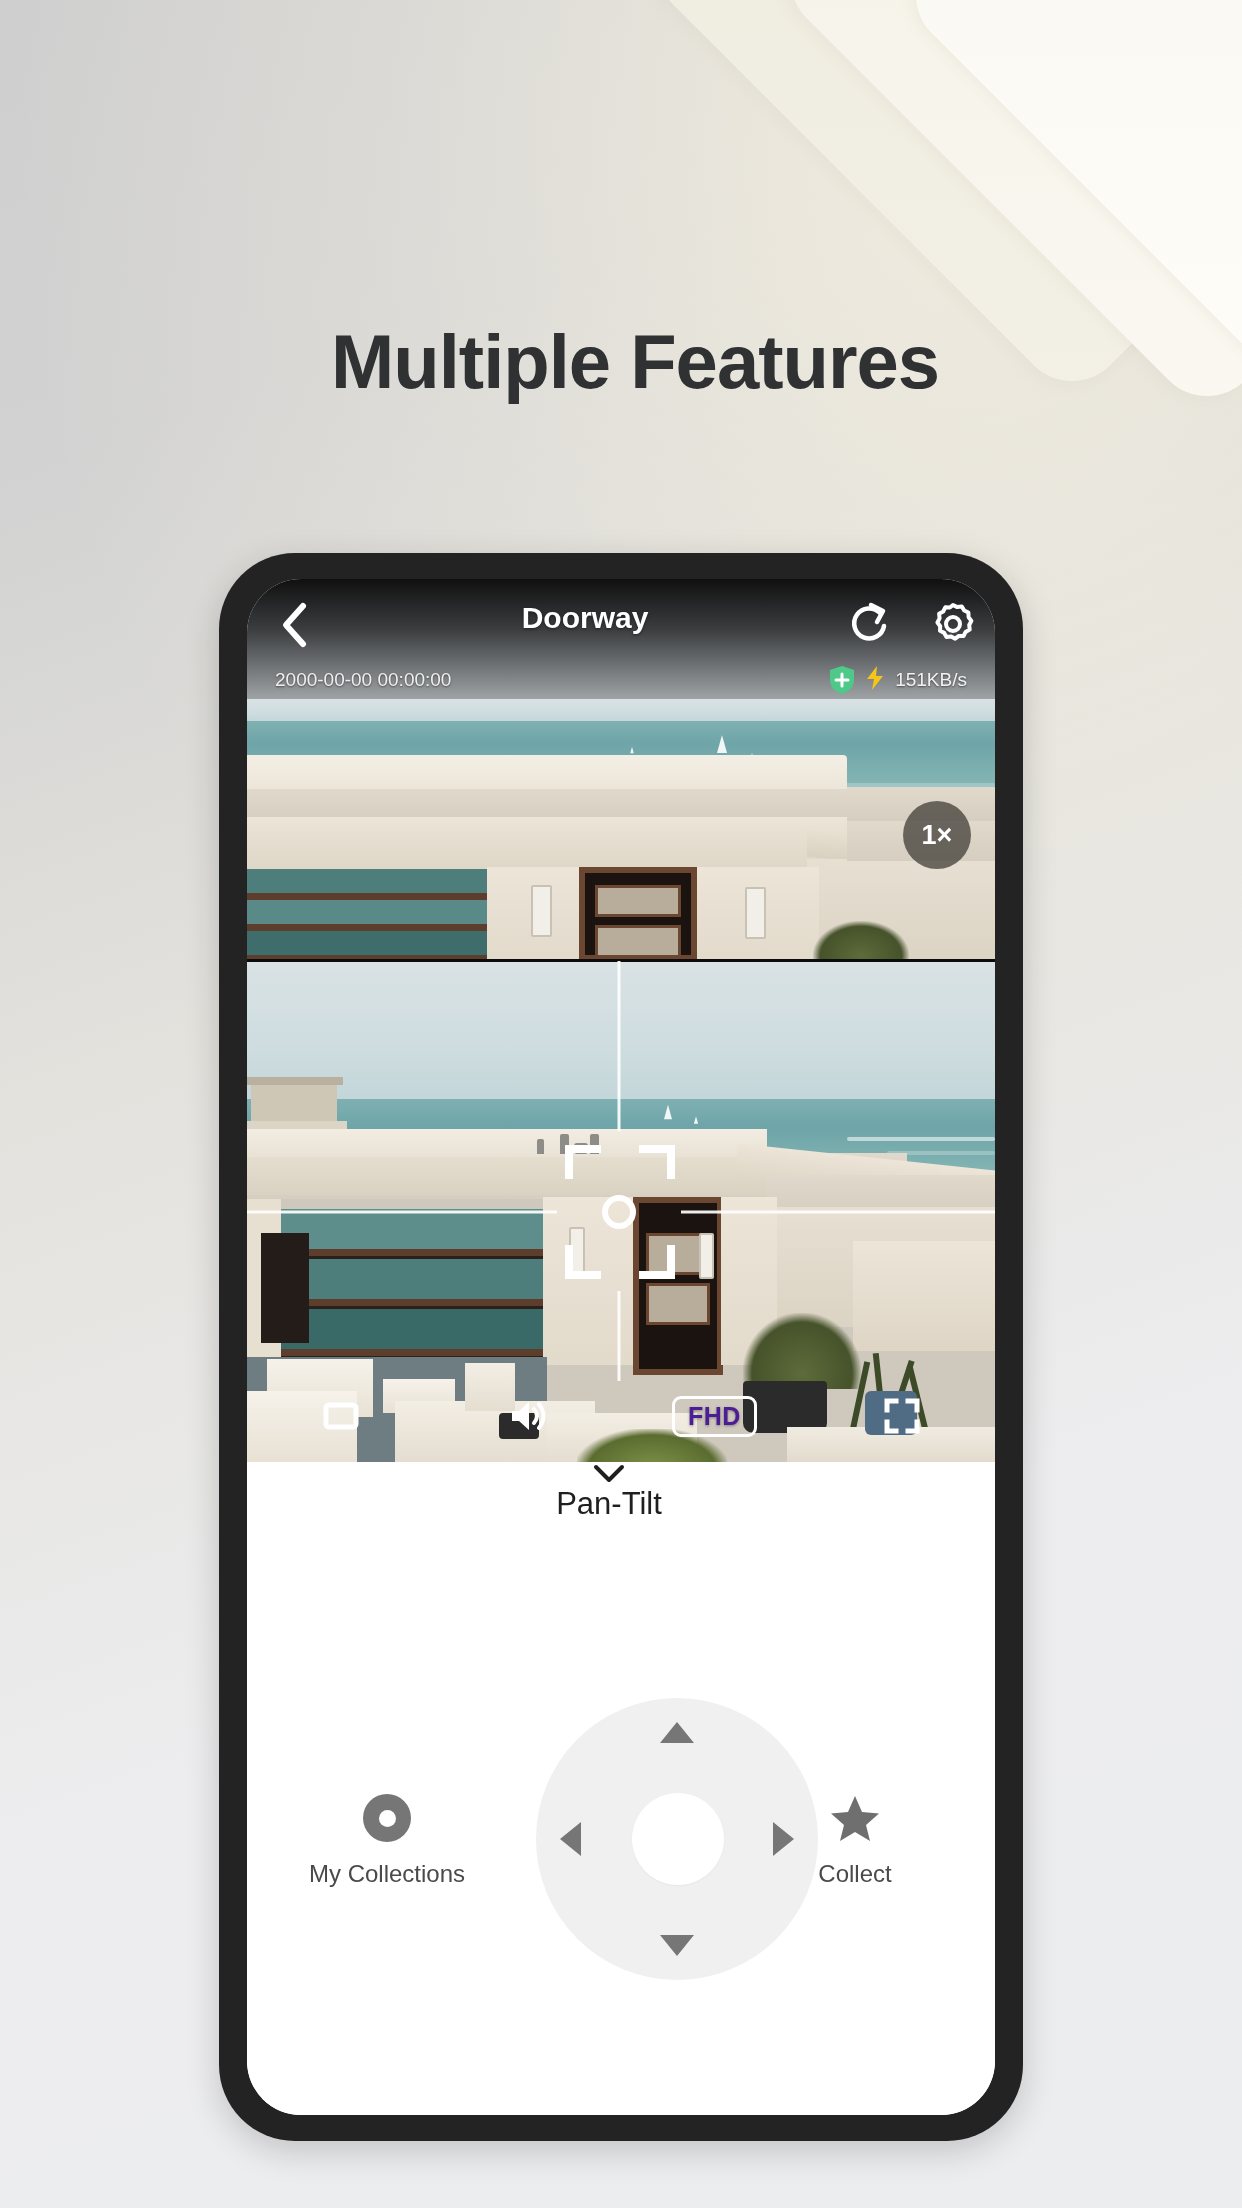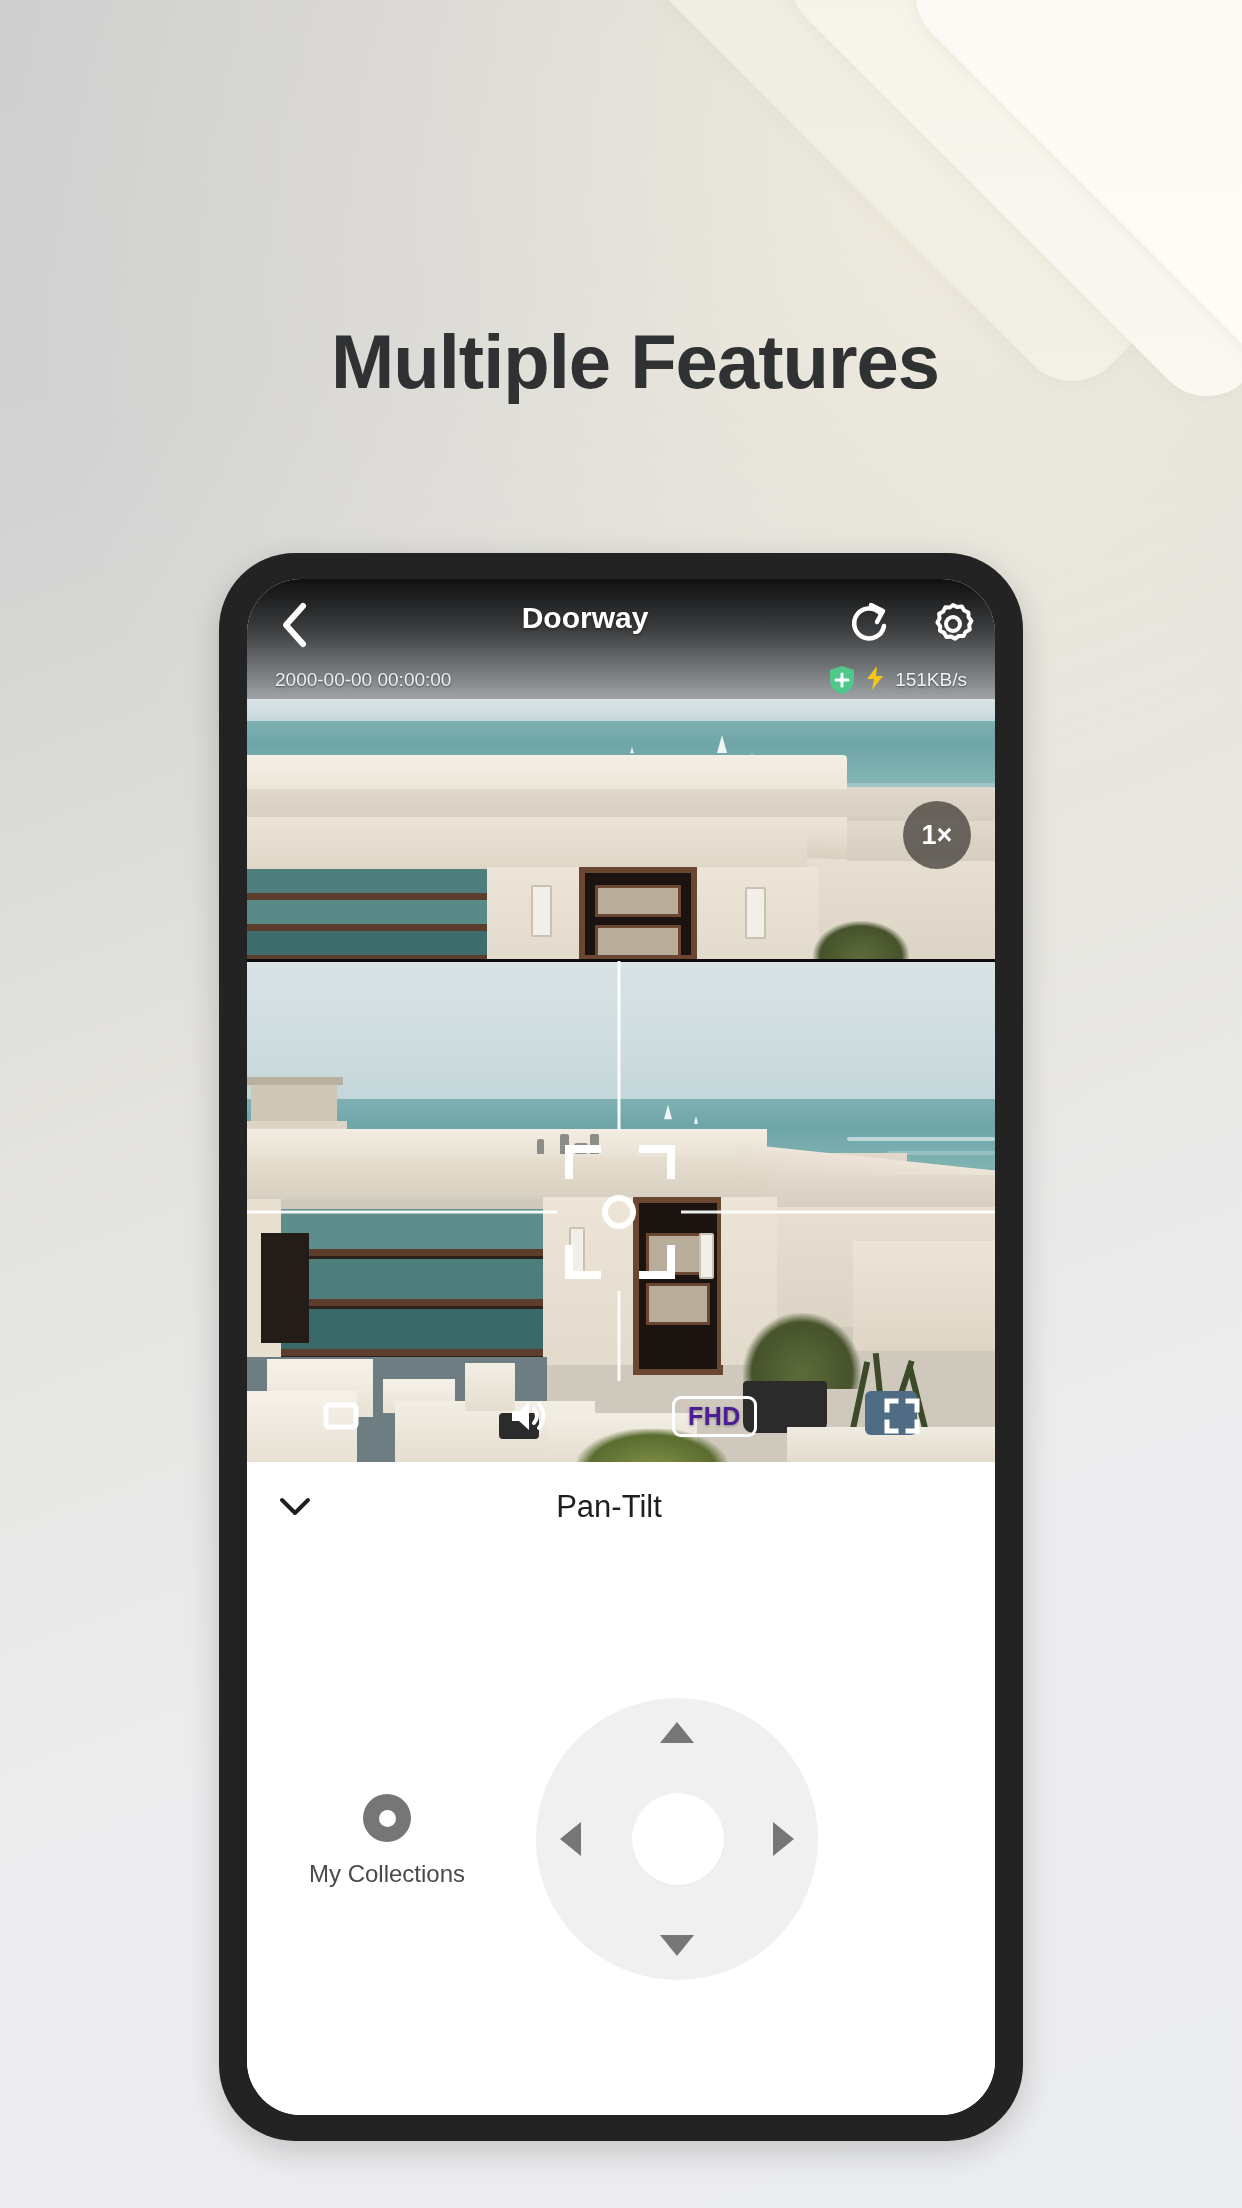"Pan-Tilt" #panel-head { flex-direction: none -> column }
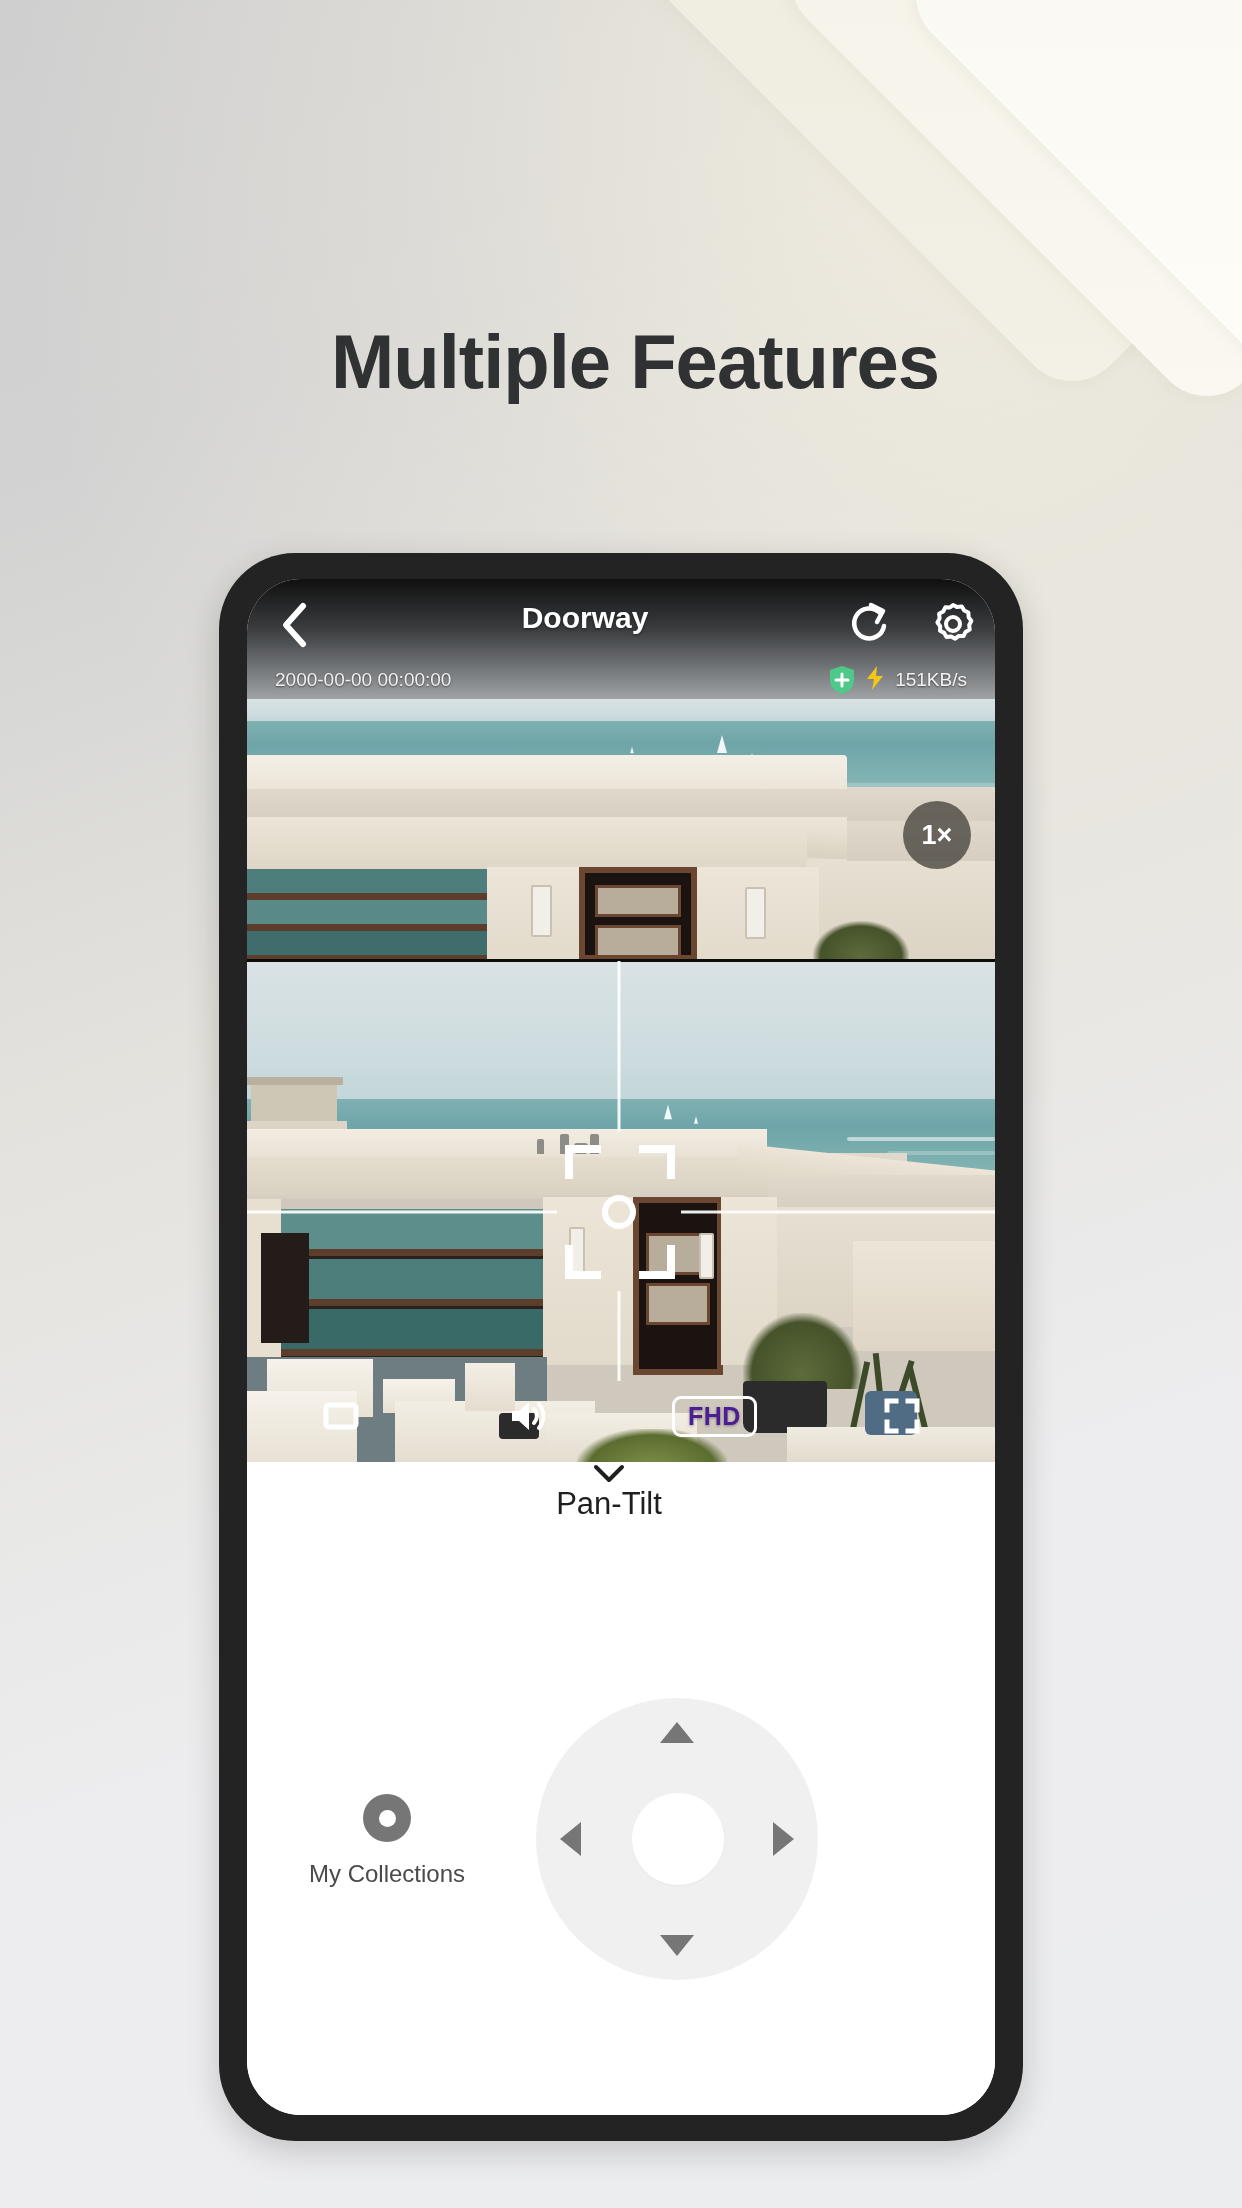"Collect" div.sidebtn { html: none -> <div> <div> <svg> <path></path> </svg> </div> <div>Collect</div> </div> }
